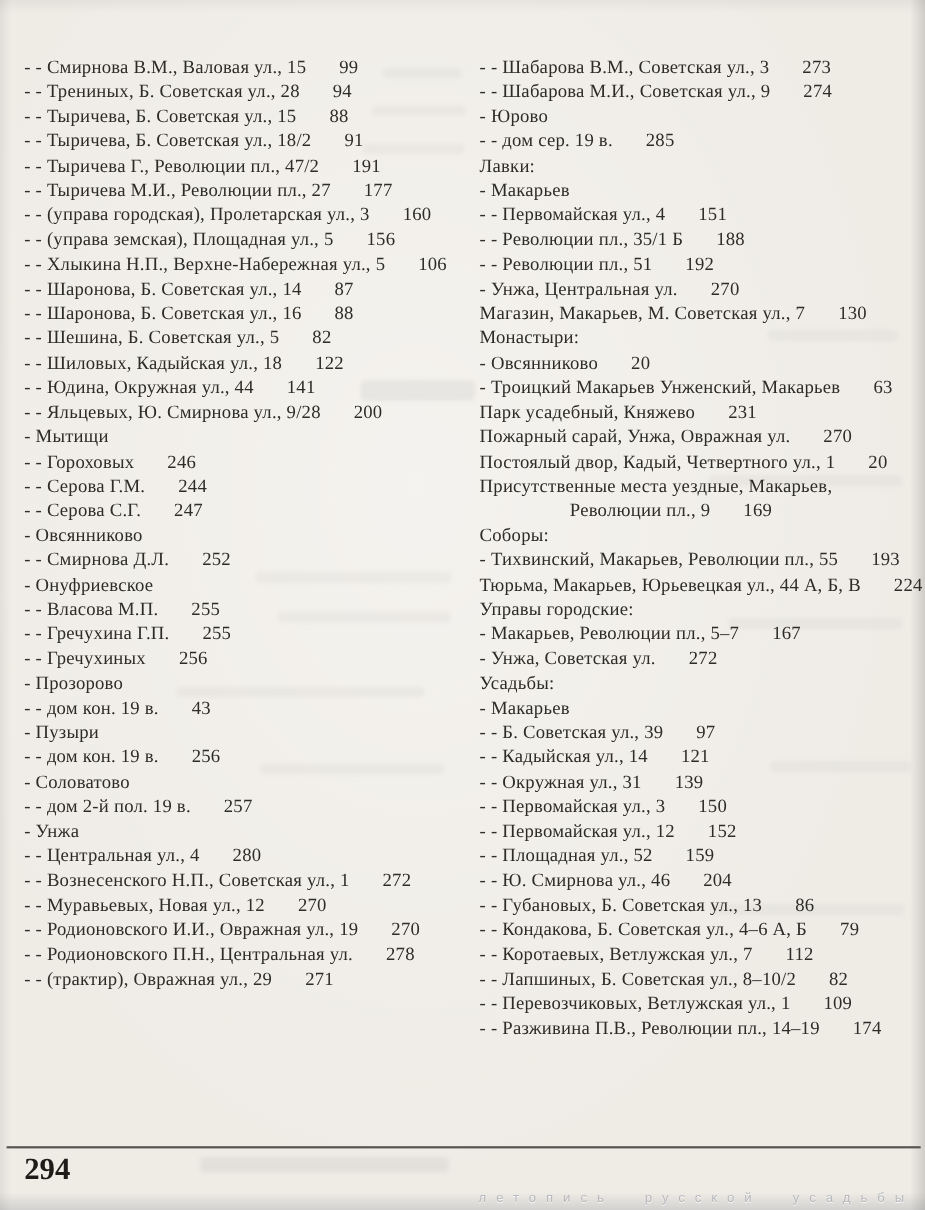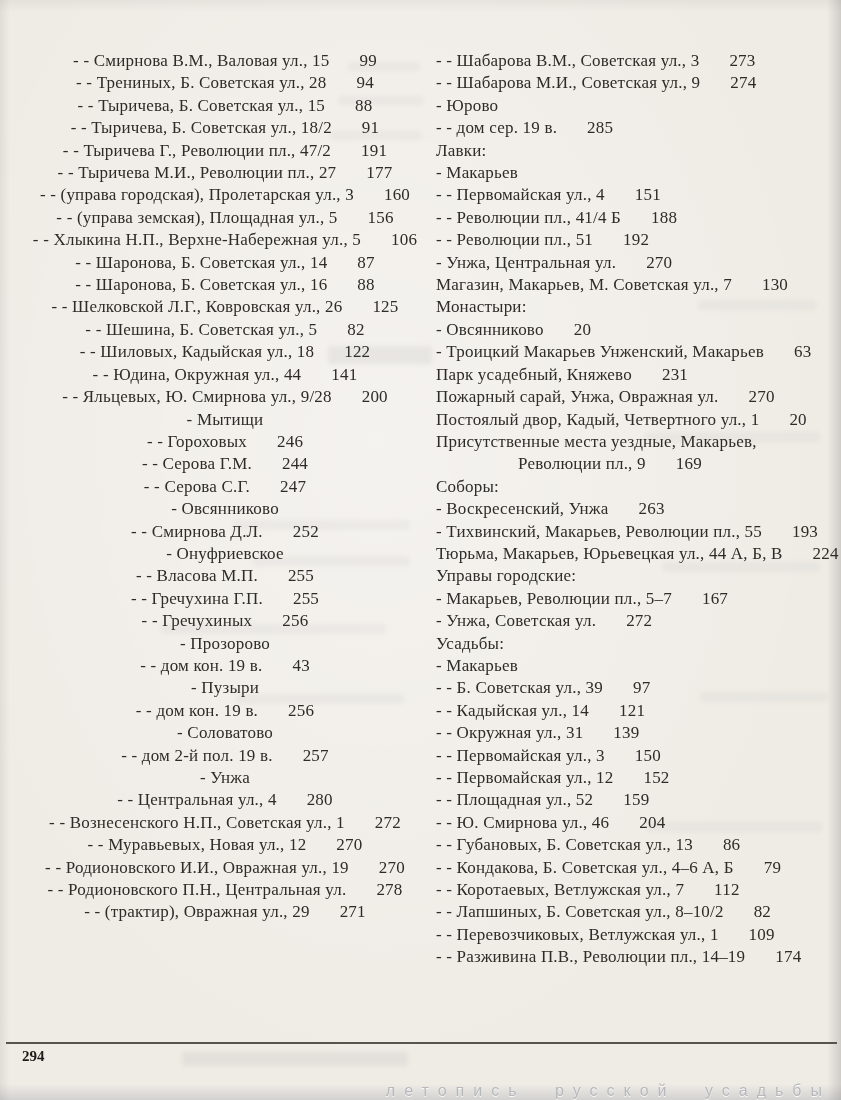"- - Смирнова В.М., Валовая" .col-left { text-align: center -> none }
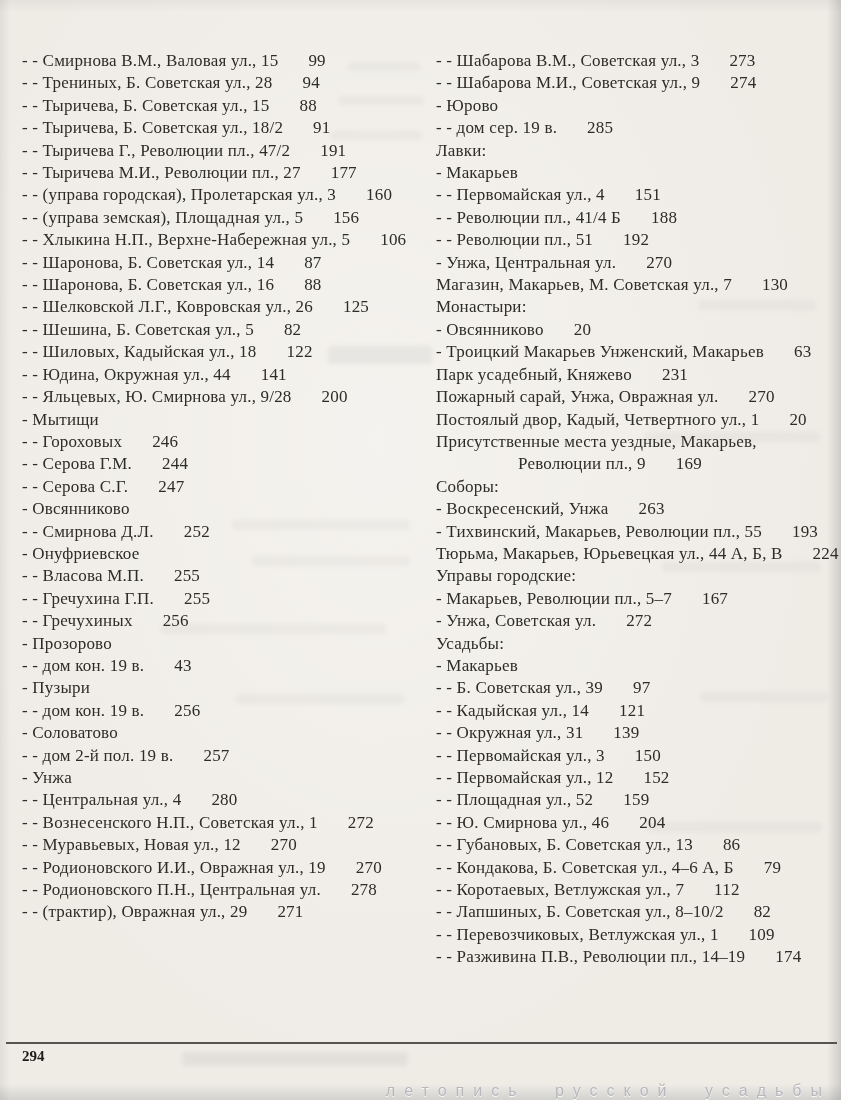"- - Революции пл., 41/4" span.entry-text { text: 41/4 -> 35/1 }
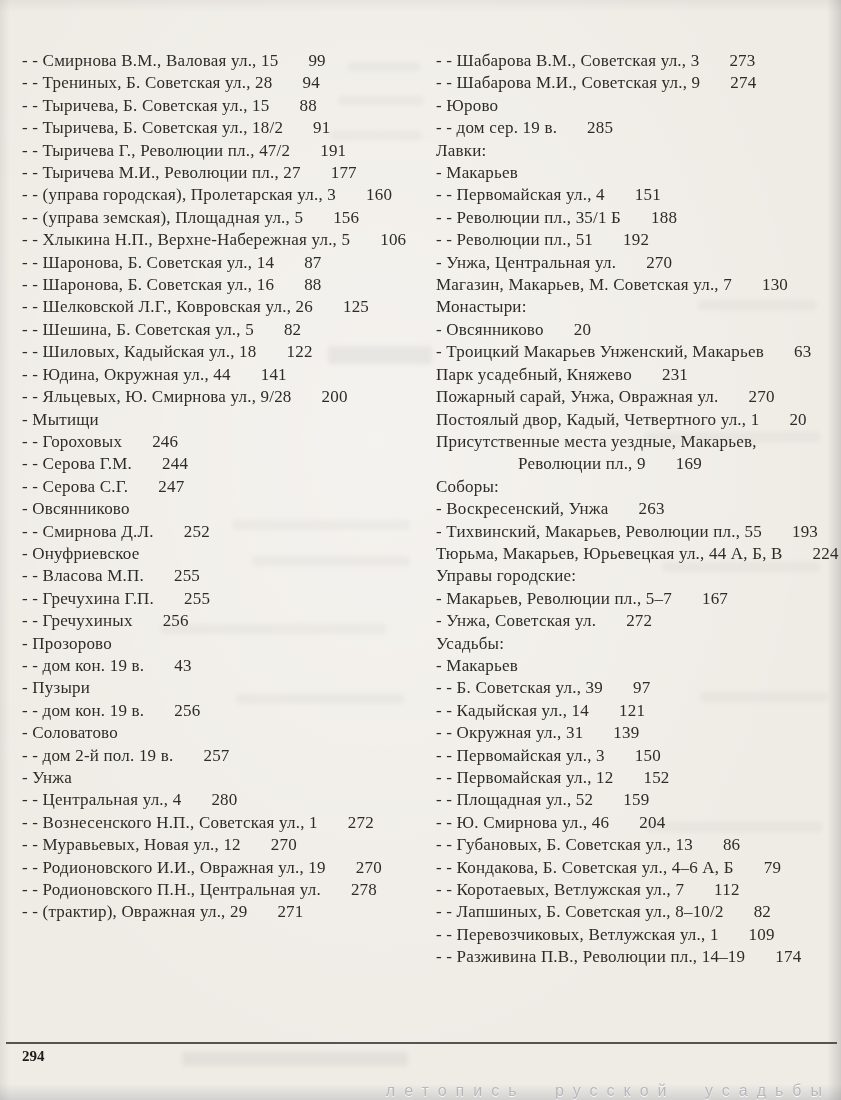"- - Шелковской Л.Г., Ковровская" p.entry { html: <p><span>- - Шелковской Л.Г., Ковровская ул., 26</span><span></span><span>125</span></p> -> none }
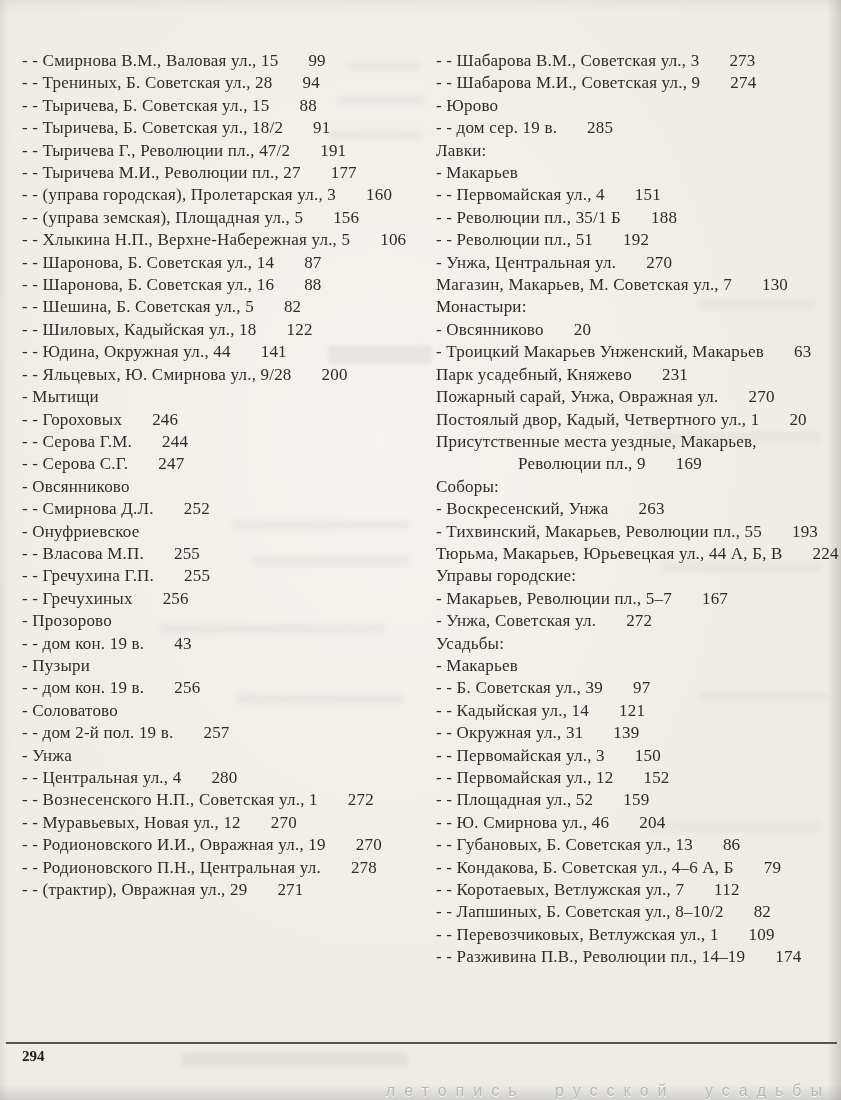"- Воскресенский, Унжа 263" p.entry { html: <p><span>- Воскресенский, Унжа</span><span></span><span>263</span></p> -> none }
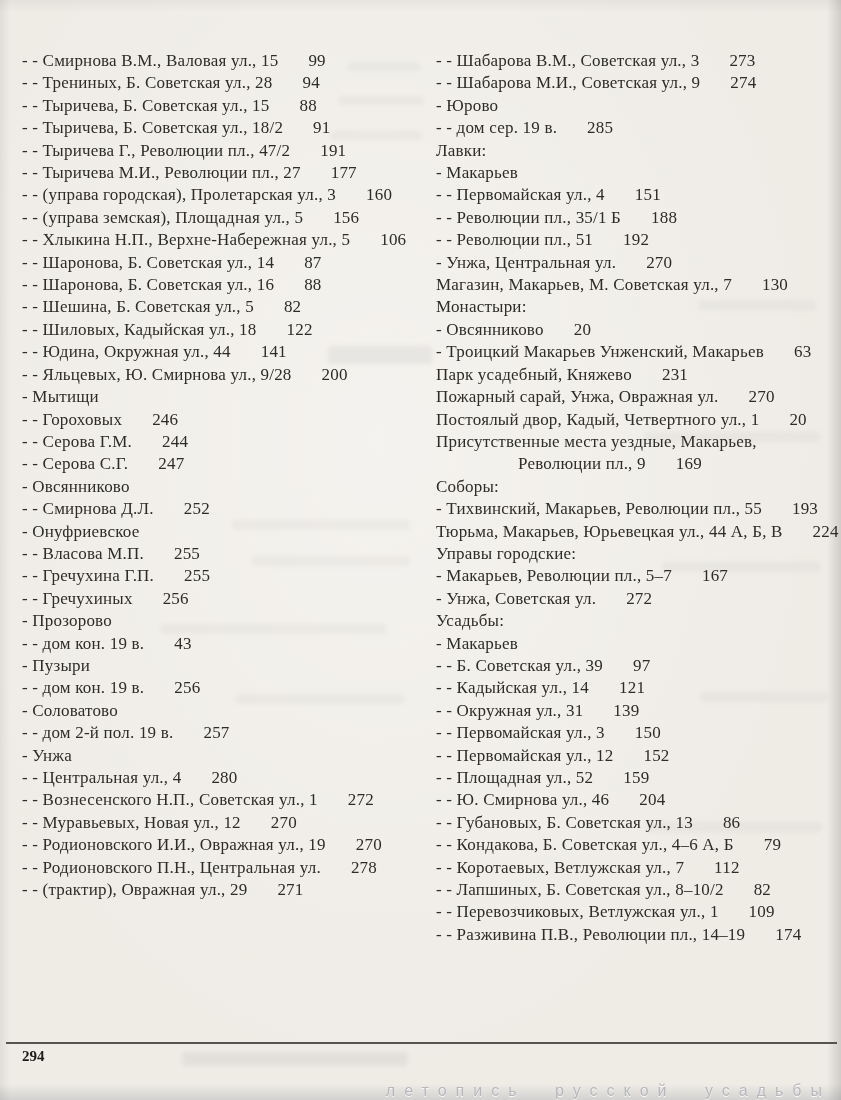"294" .page-number { font-size: 15px -> 28px }
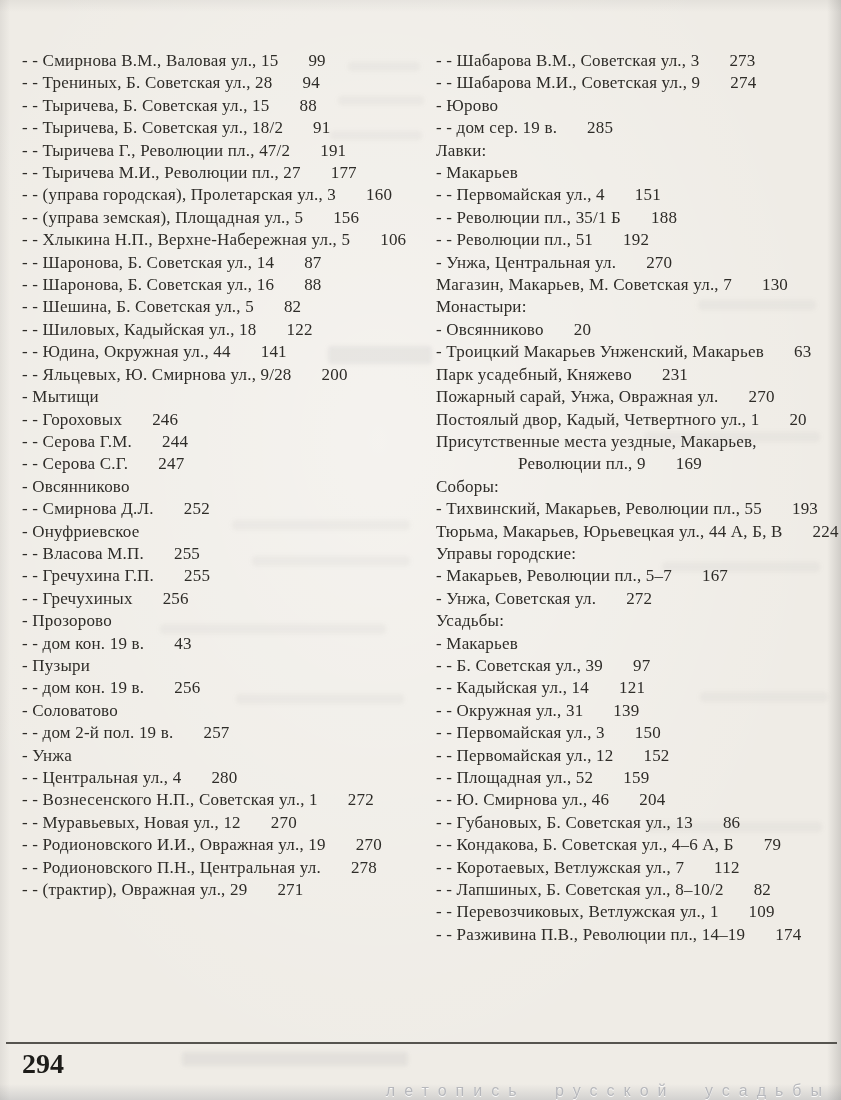"летопись русской усадьбы" .running-footer { font-size: 16px -> 12px }
